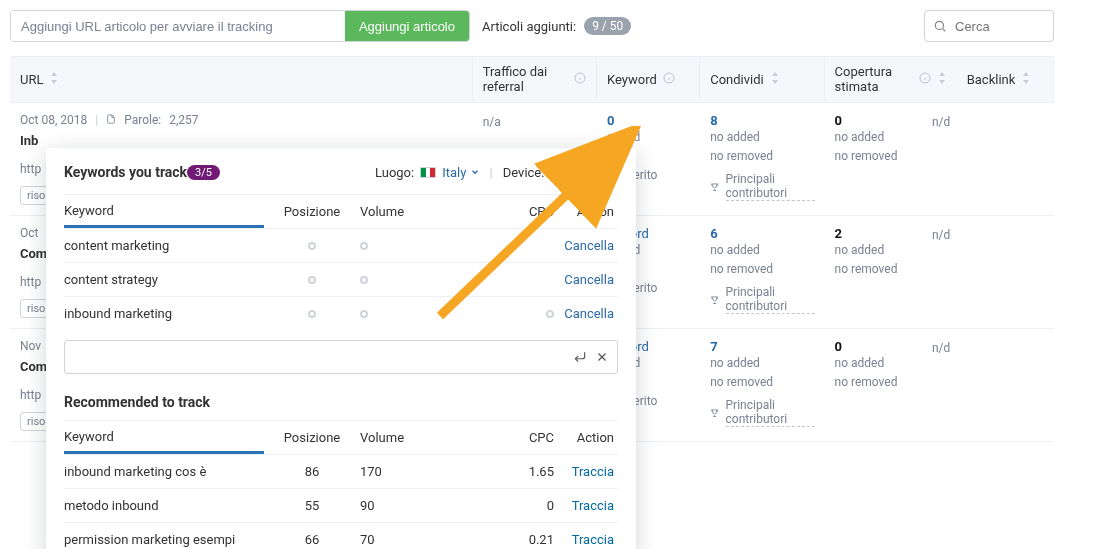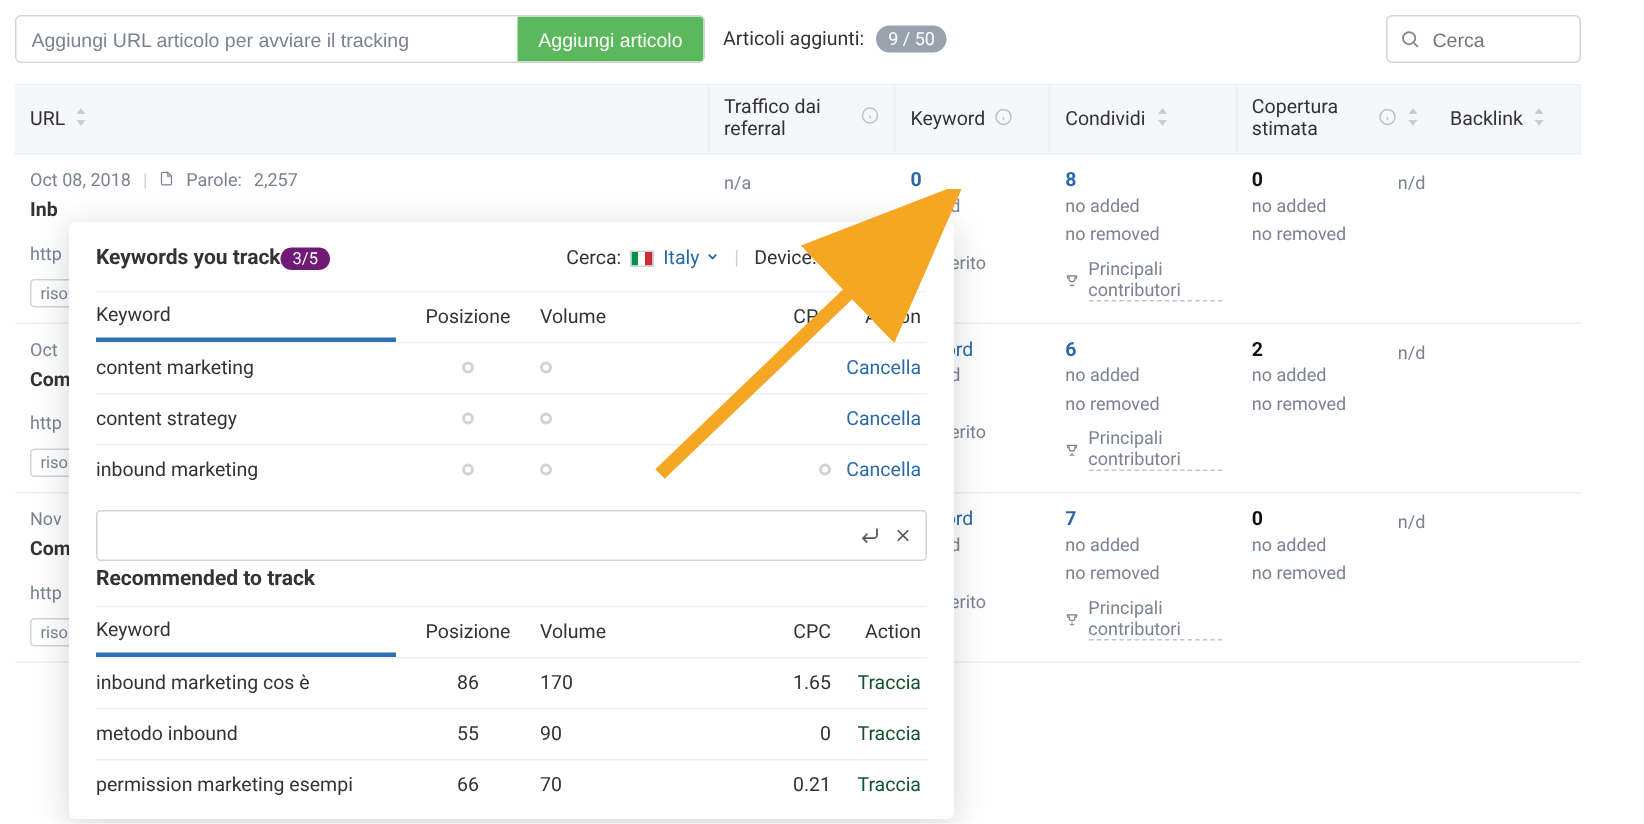"Cerca:" span { text: Cerca -> Luogo }
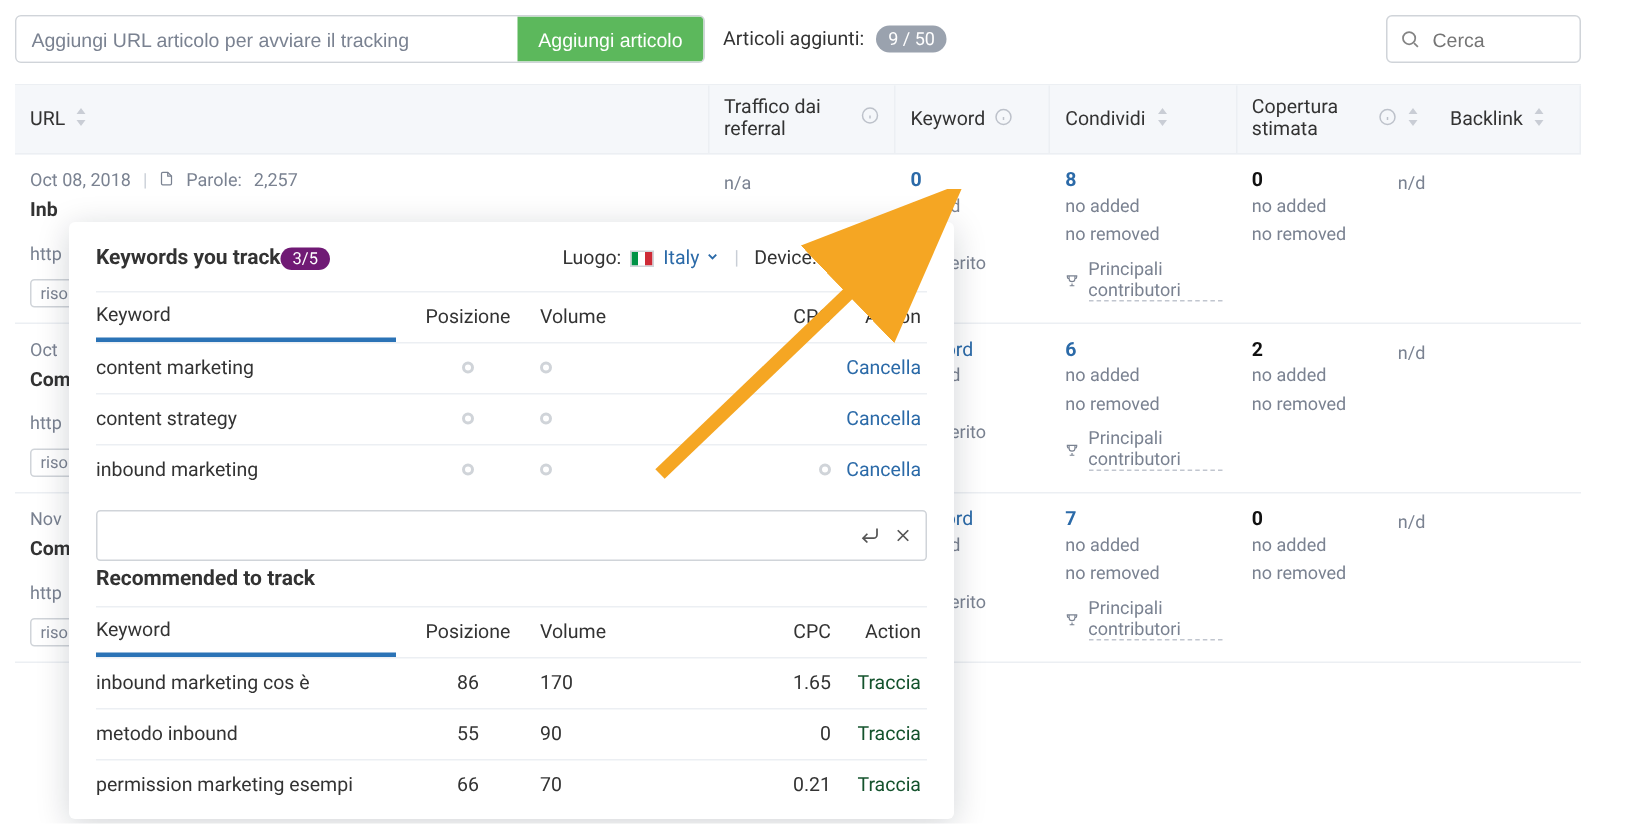"Recommended to track" .pop-section-title { margin: 4px 0 10px -> 20px 0 10px }
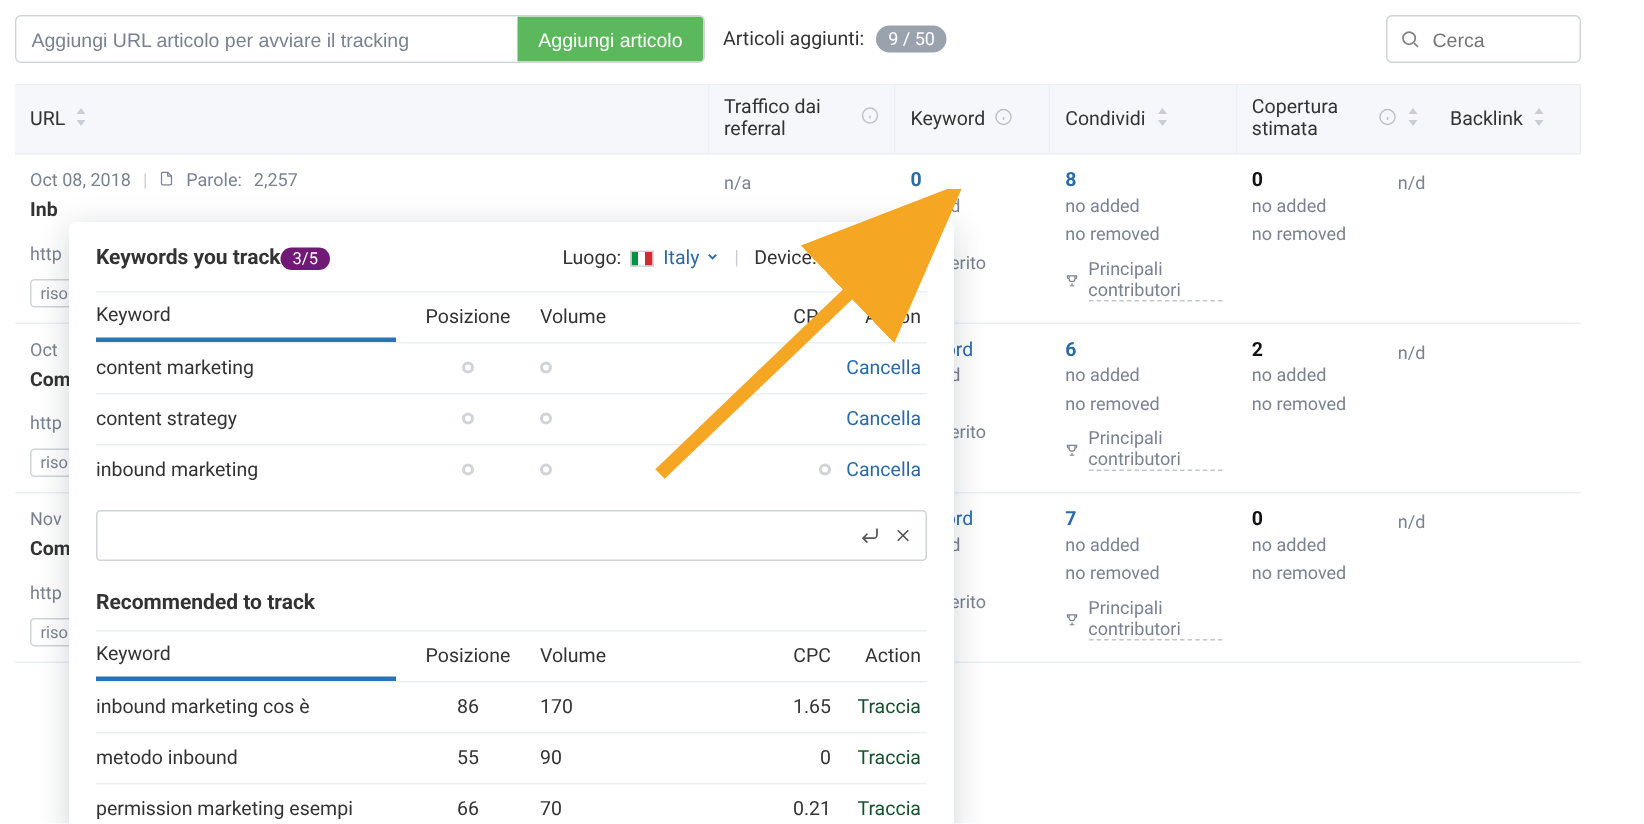"Traccia" .track { color: #14532d -> #0369a1 }
